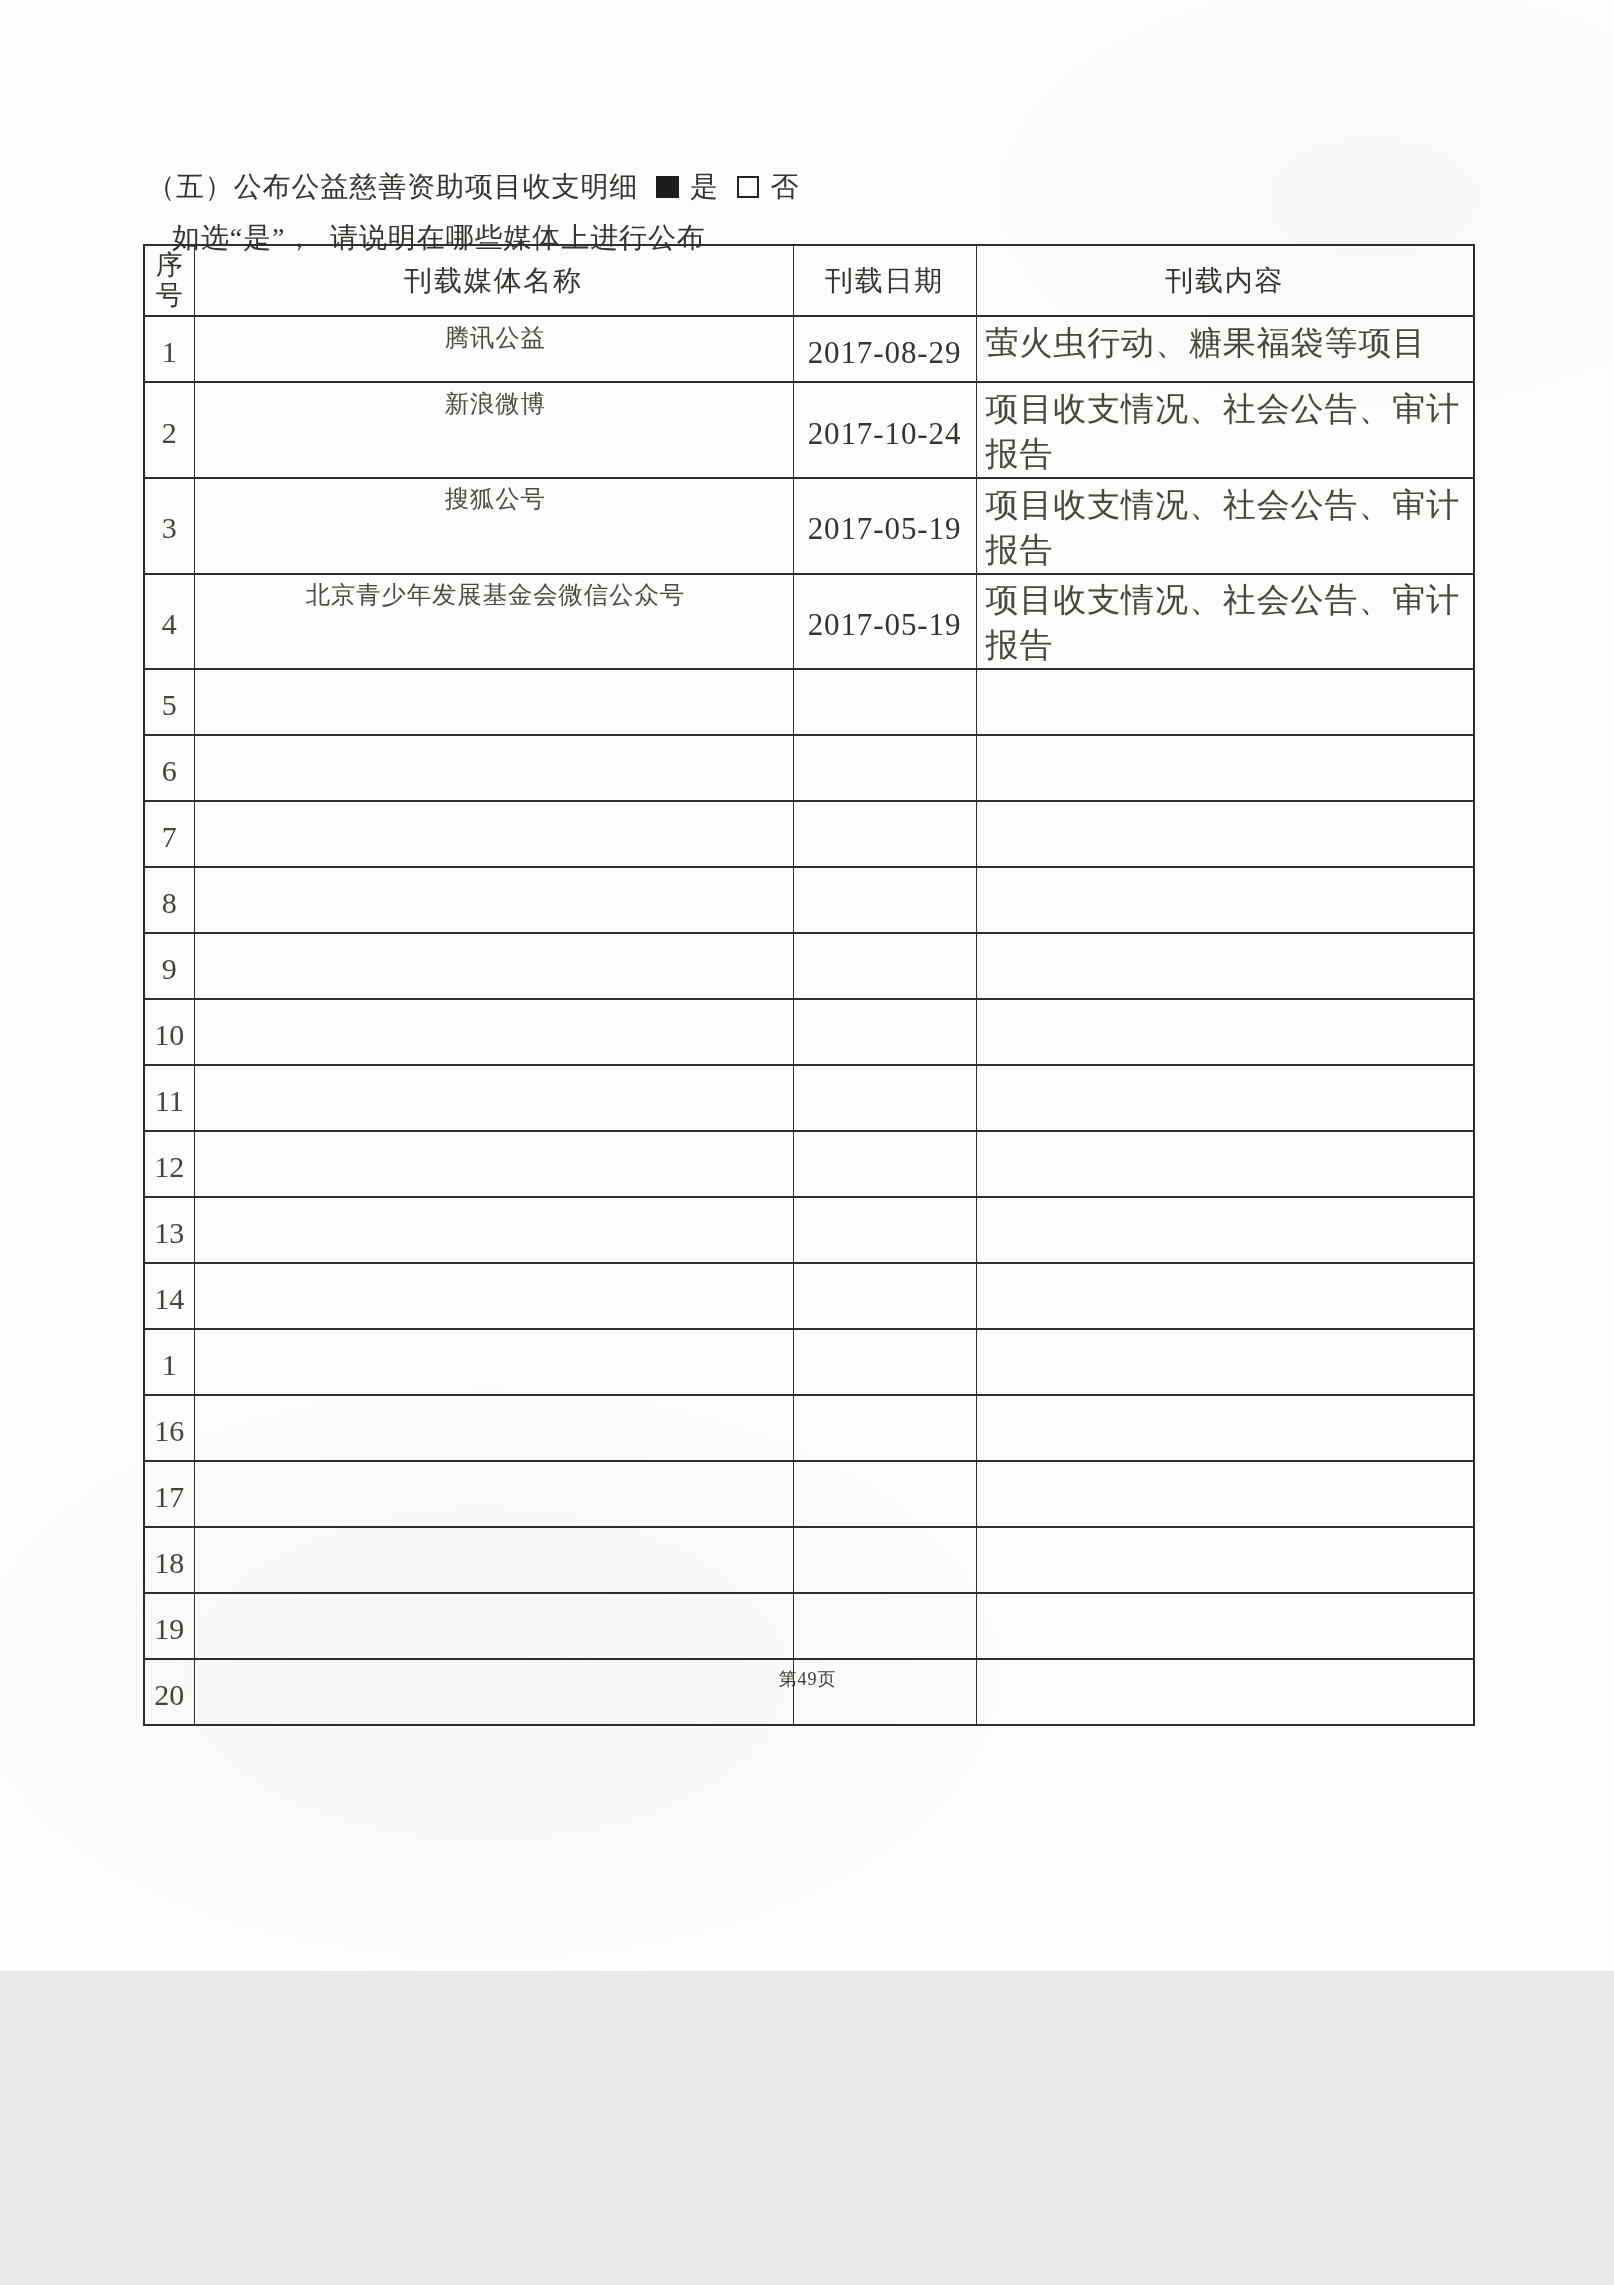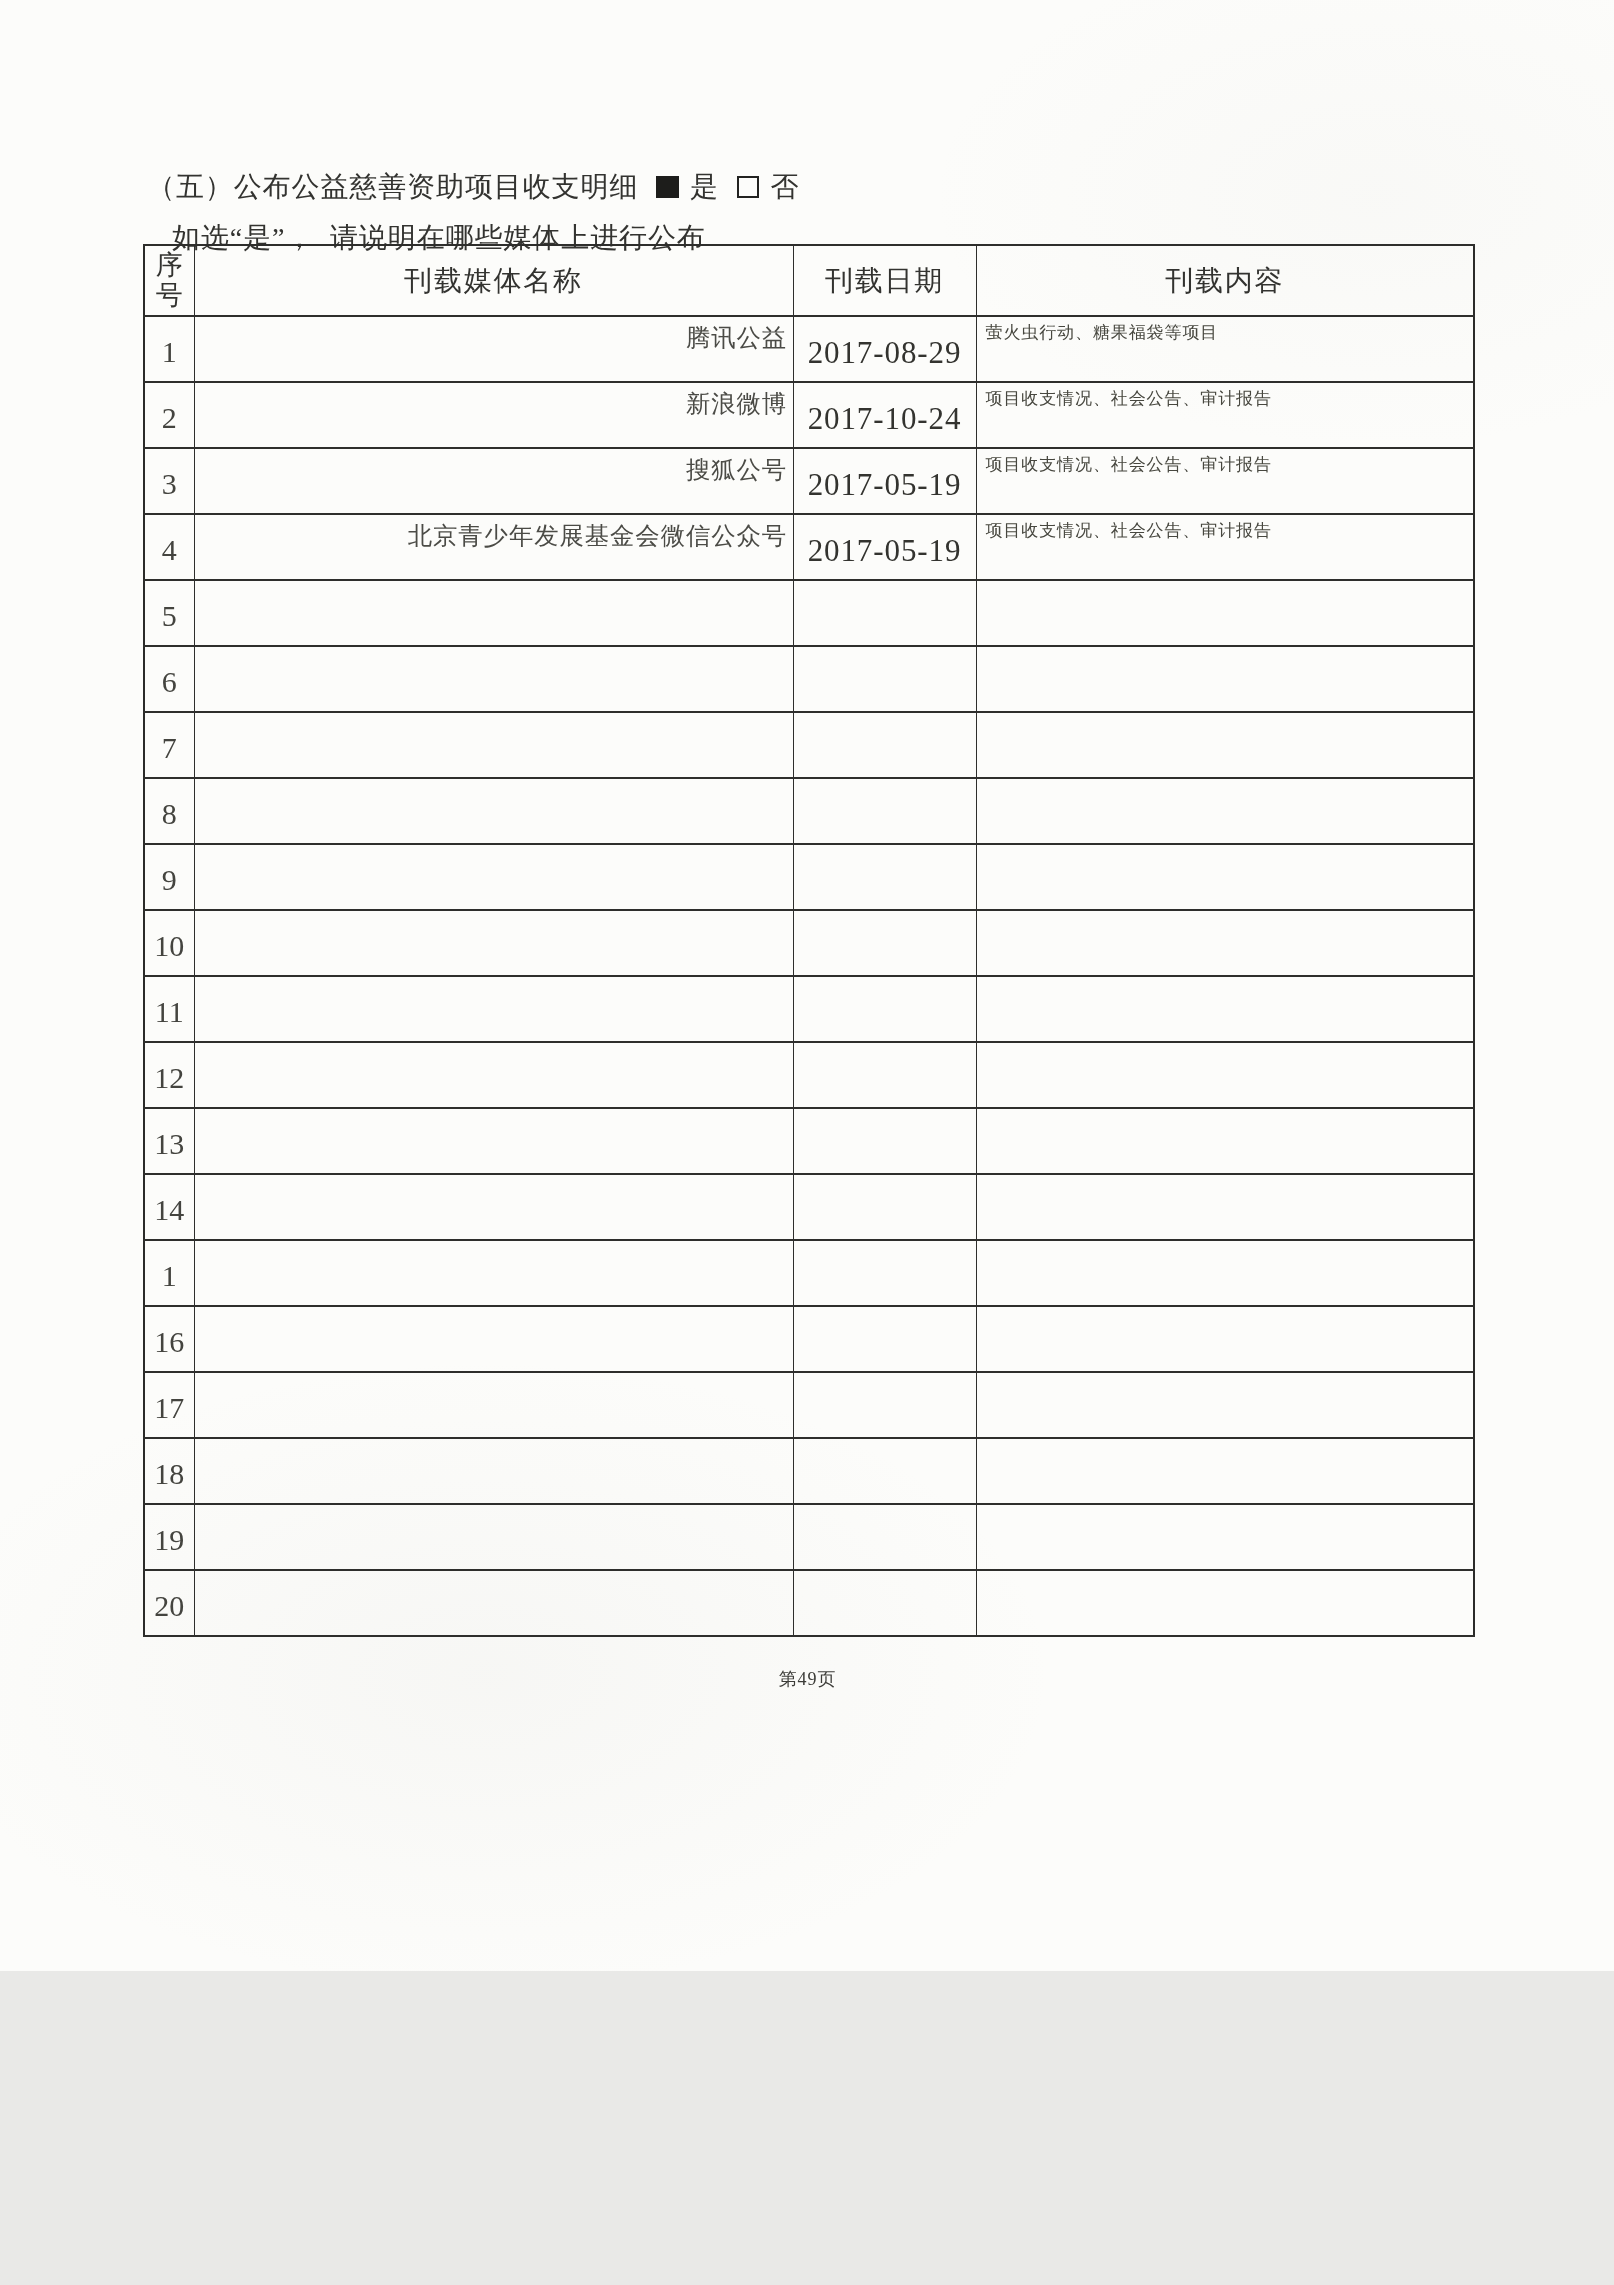"腾讯公益" td.col-media { text-align: right -> center }
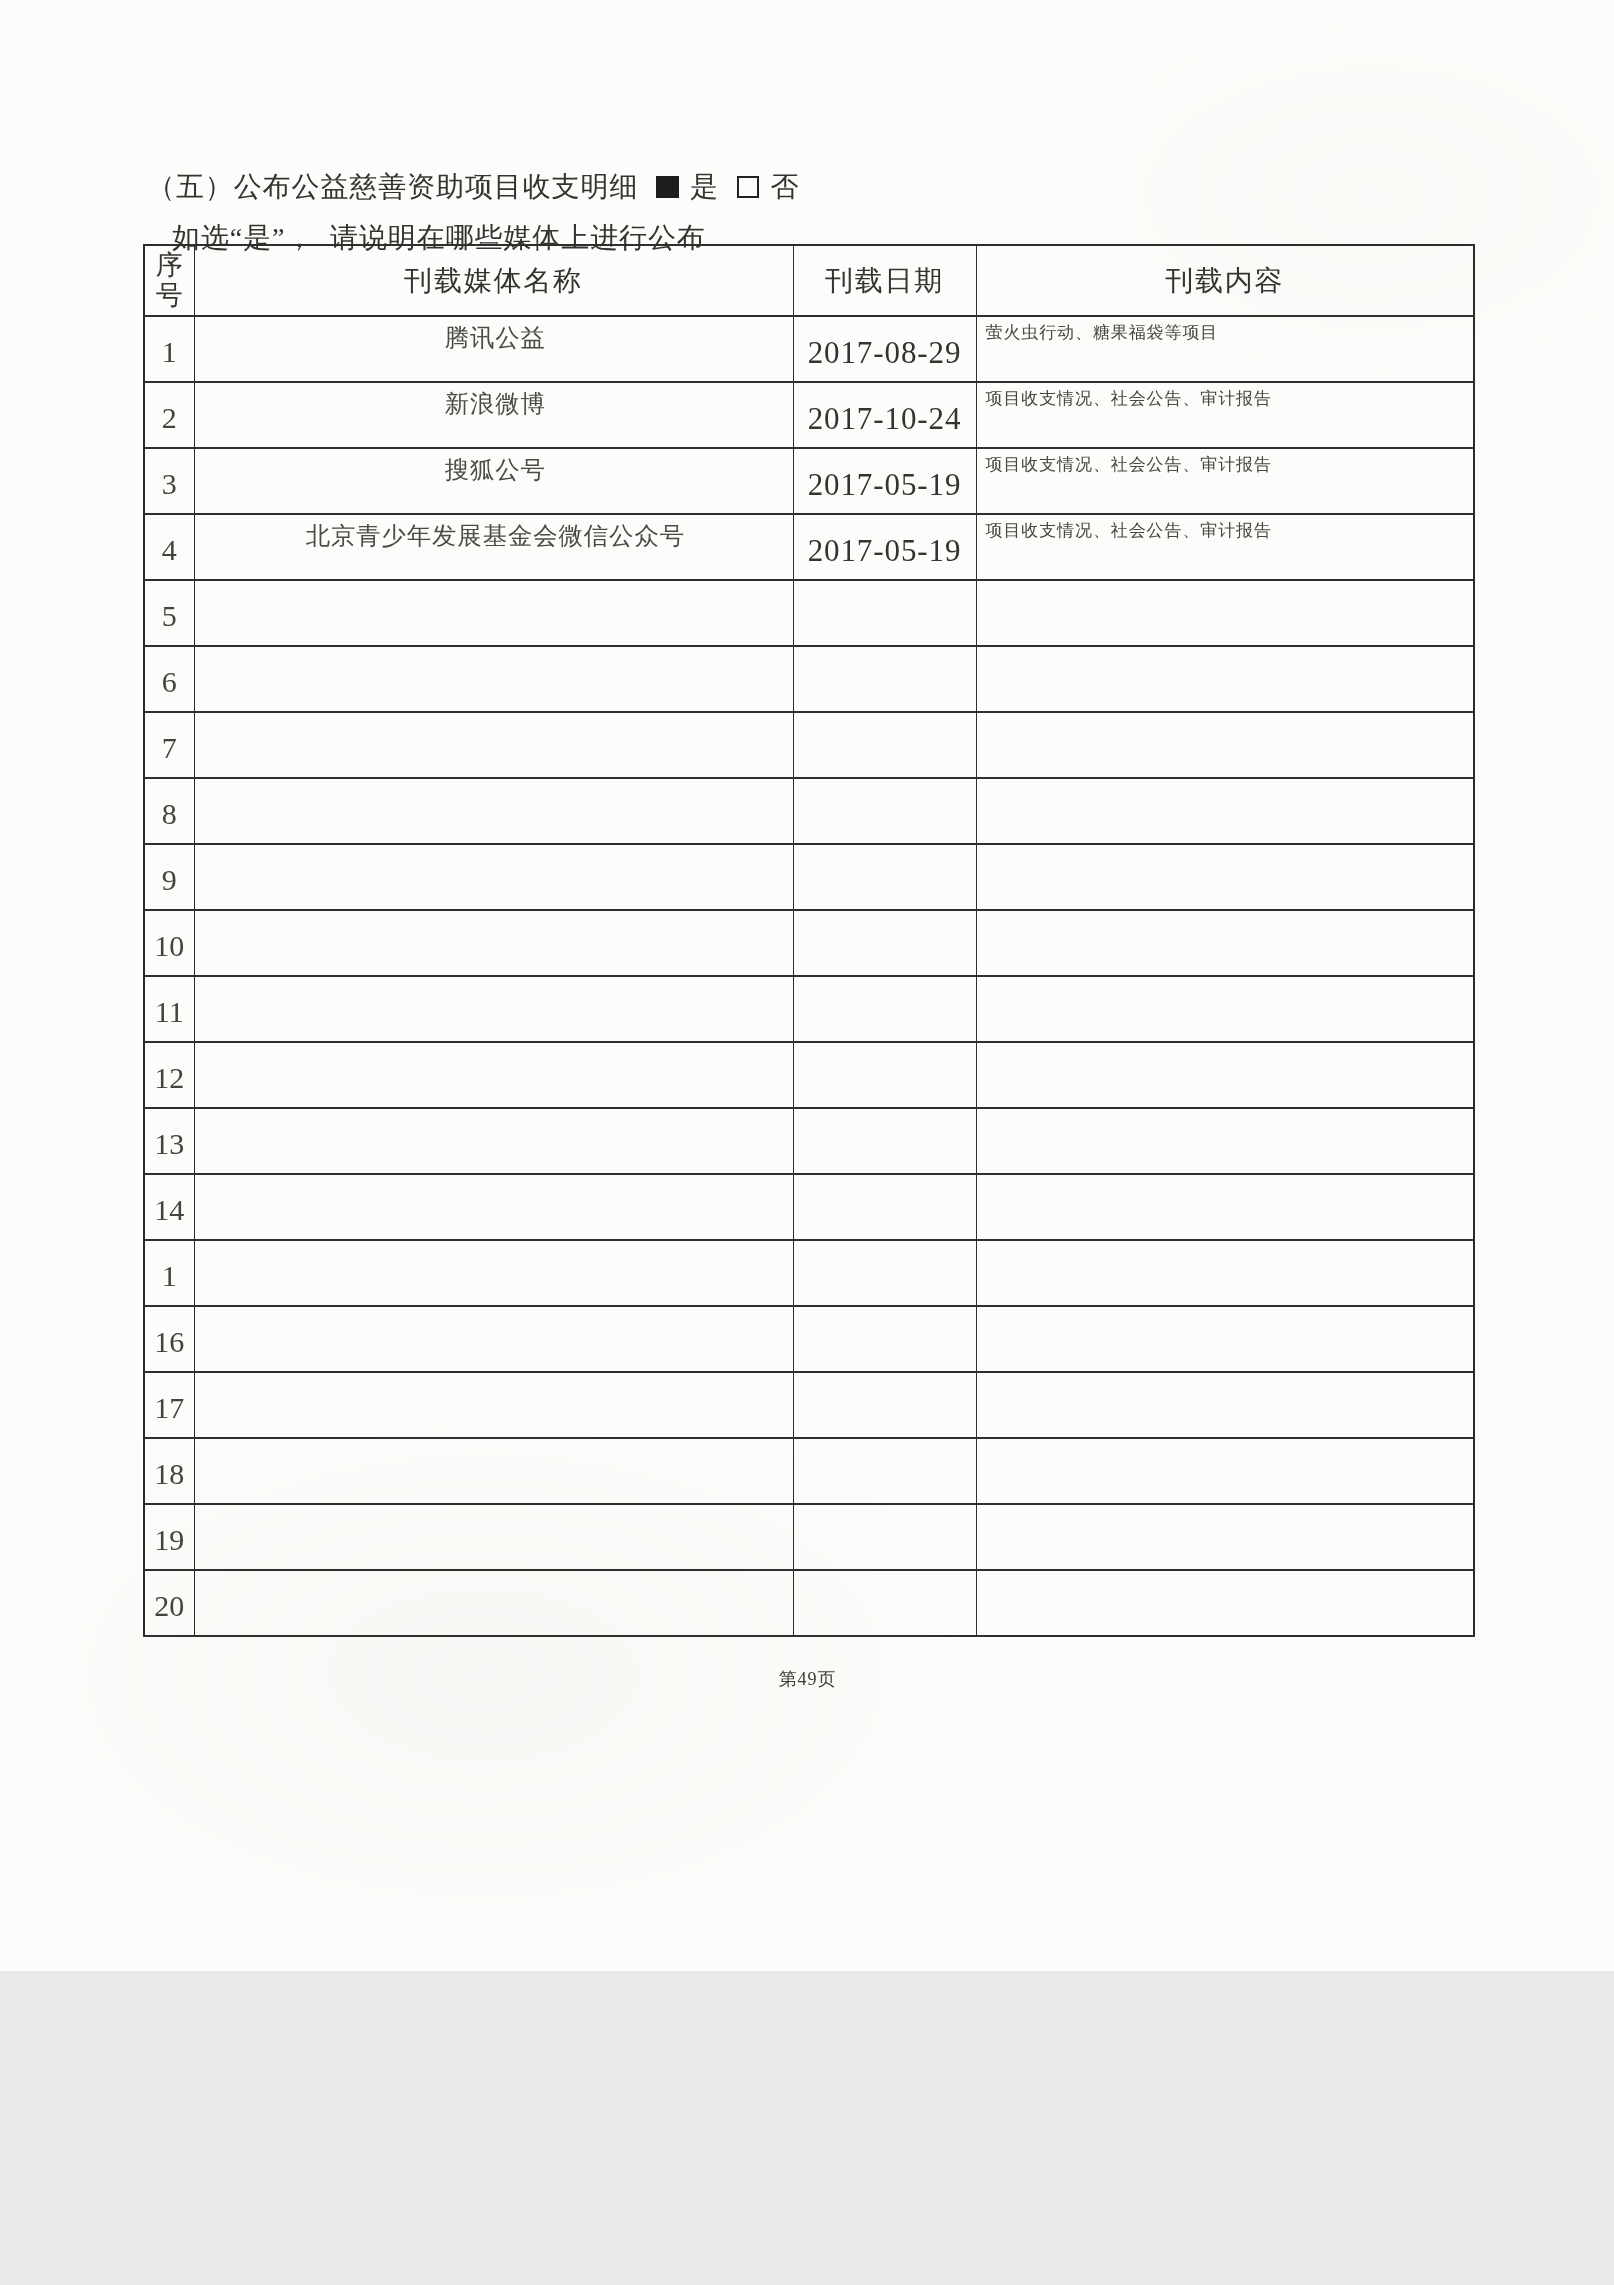"萤火虫行动、糖果福袋等项目" td.col-content { font-size: 17px -> 33px }
